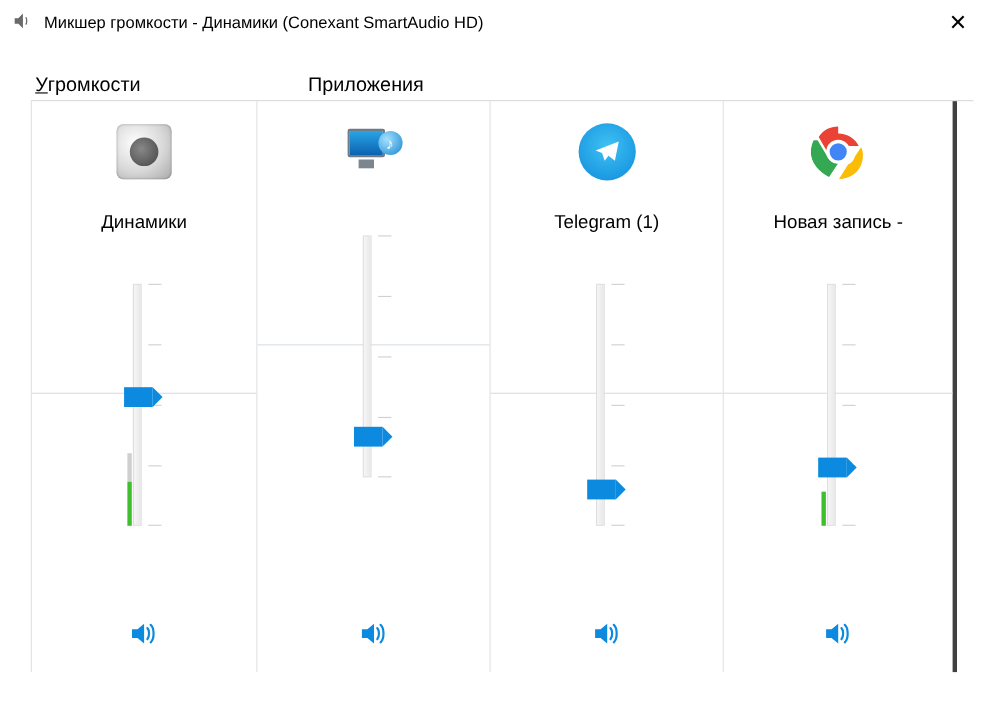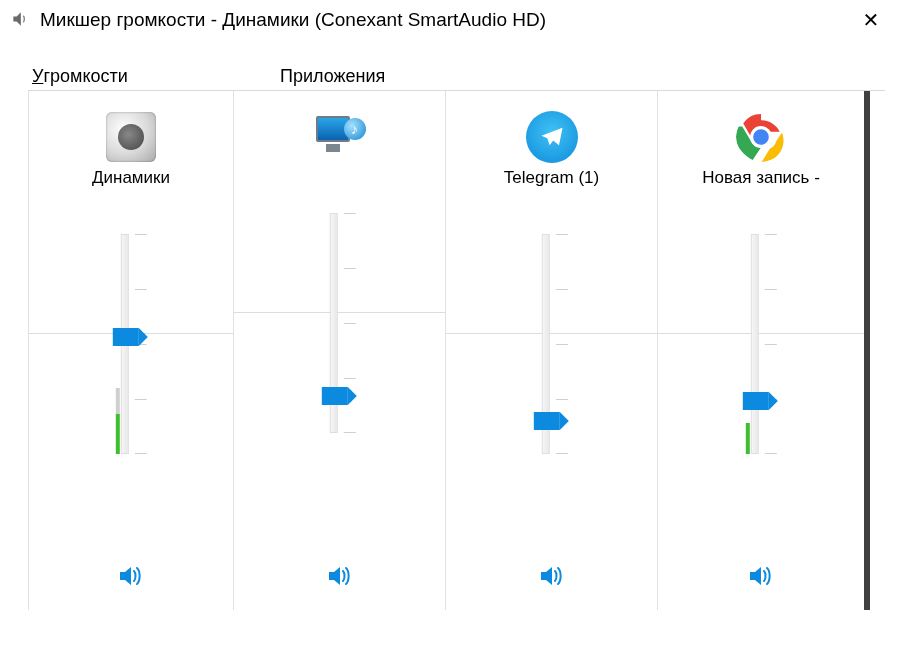"Микшер громкости - Динамики (Conexant" .titlebar .title { font-size: 19px -> 15px }
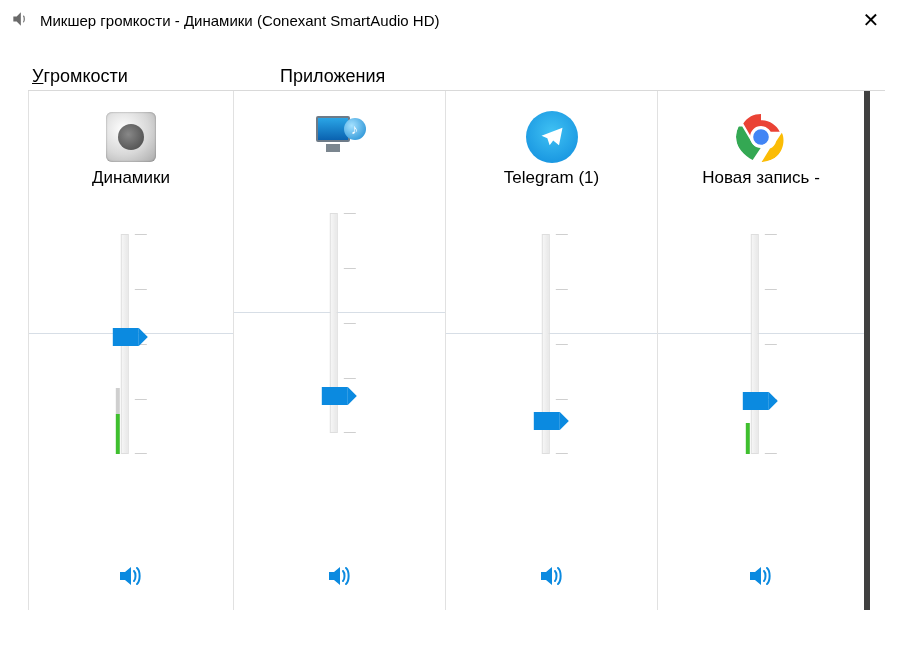"Динамики" .app-label { margin-top: 1px -> 24px }
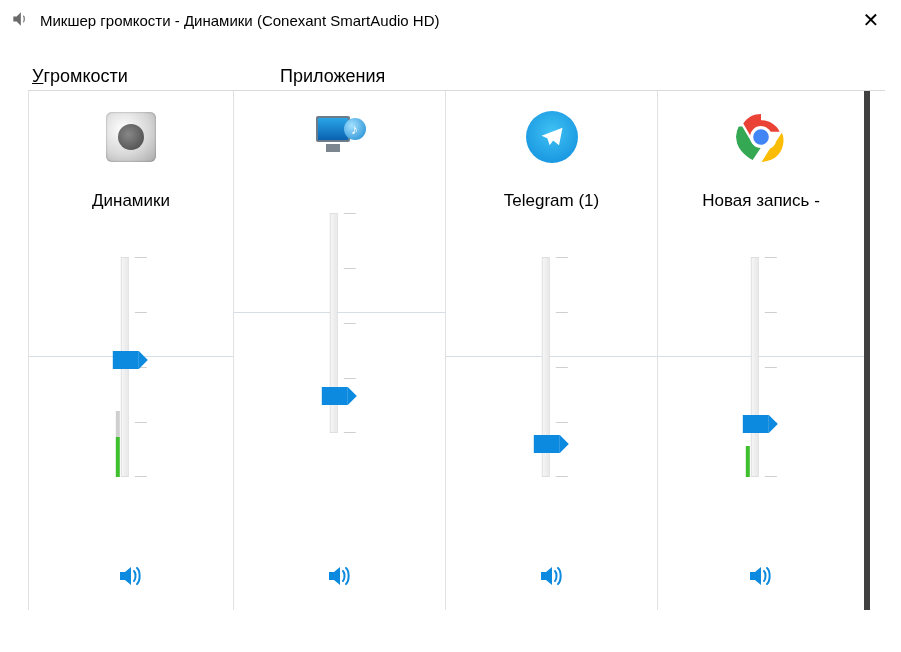"Новая запись -" .col.app:last-child { border-right: 6px solid #404040 -> 4px solid #404040 }
